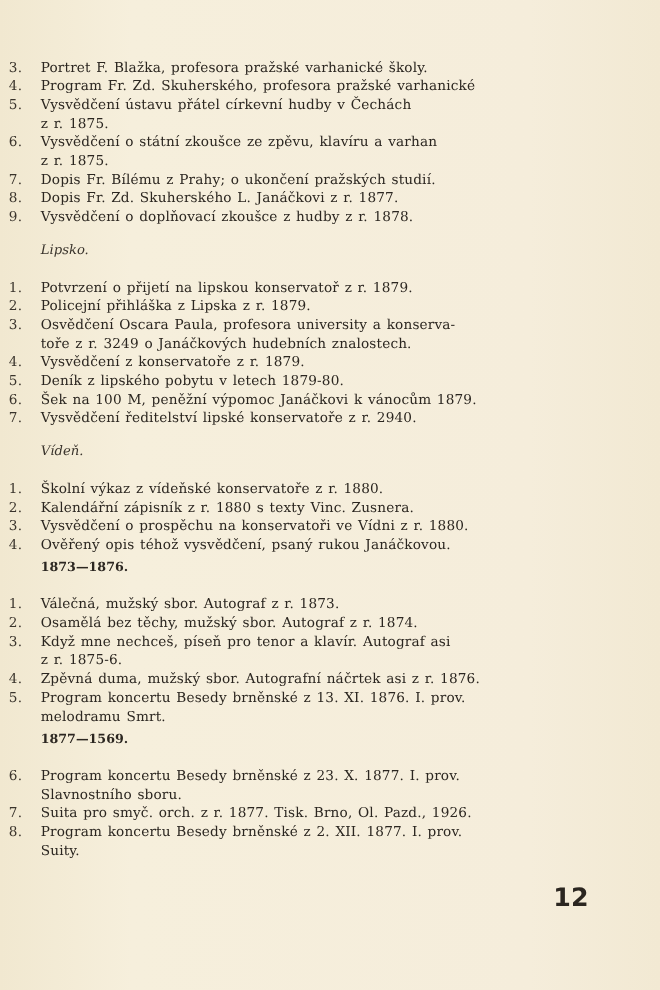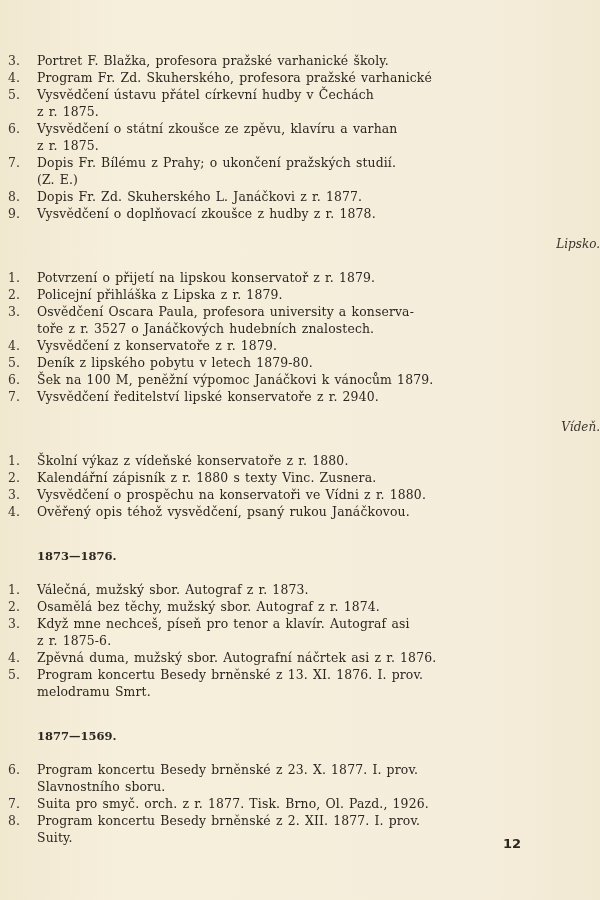"(Z. E.)" span.line { html: <span>(Z. E.)</span> -> none }
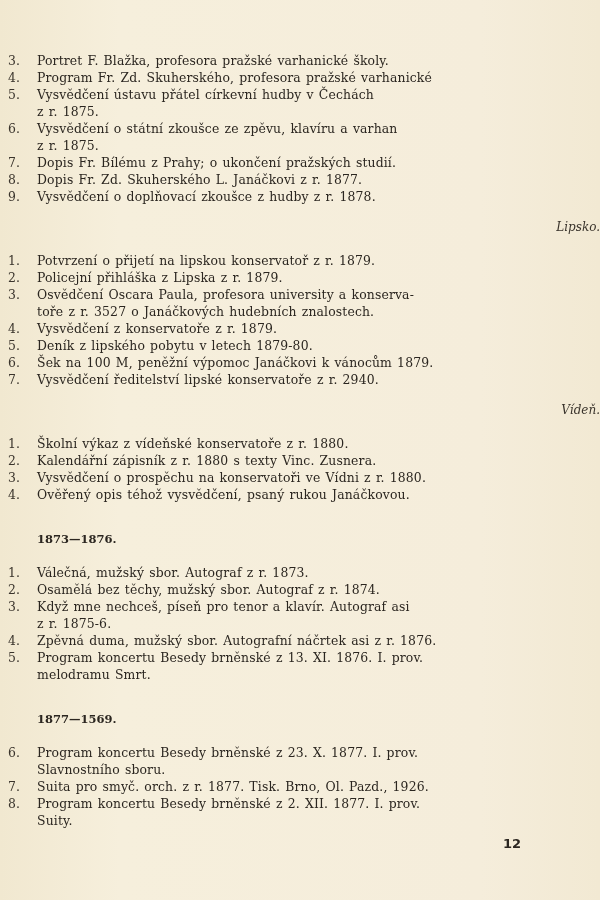"Lipsko." .heading-italic { text-align: right -> none }
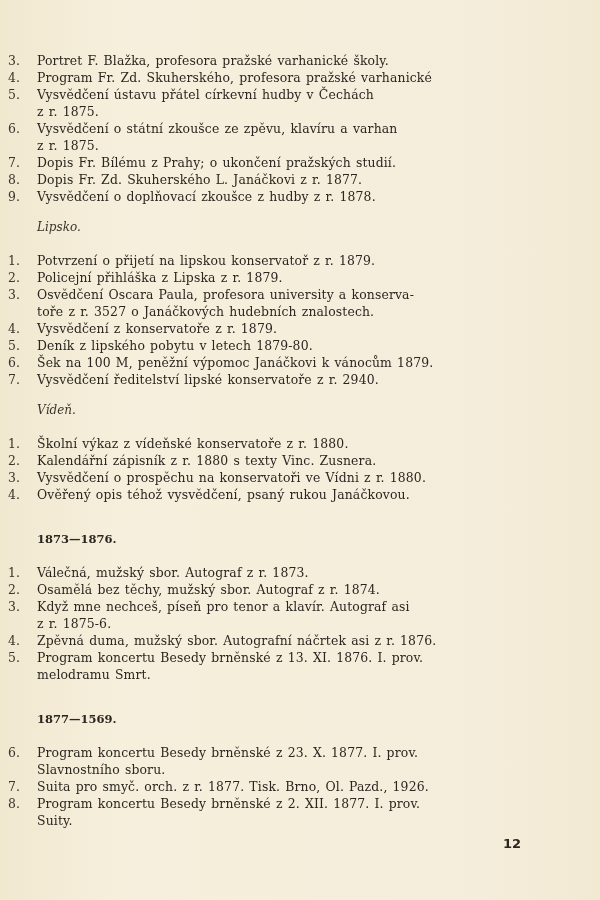"toře z r. 3527 o" span.line { text: 3527 -> 3249 }
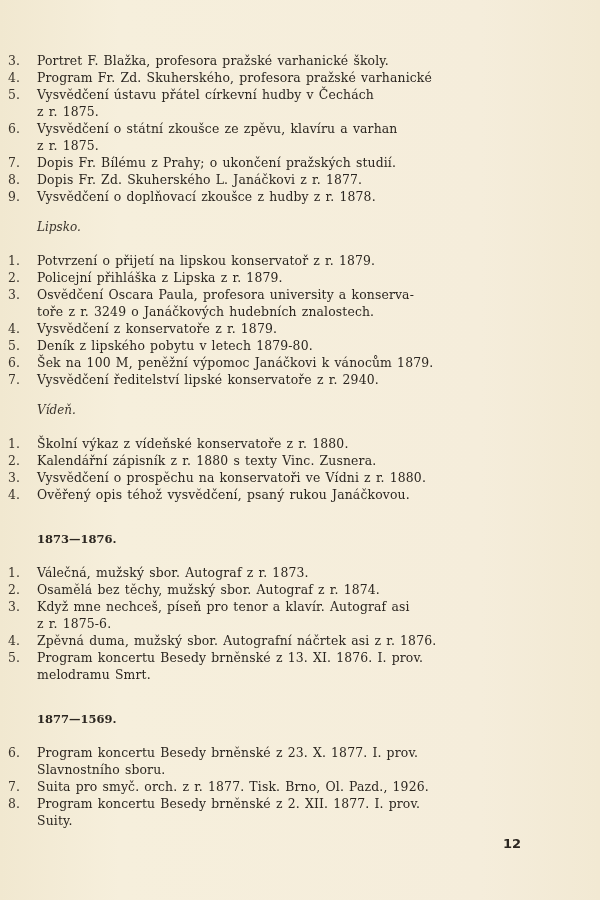"1873—1876." .heading-bold { margin-top: 28px -> 4px }
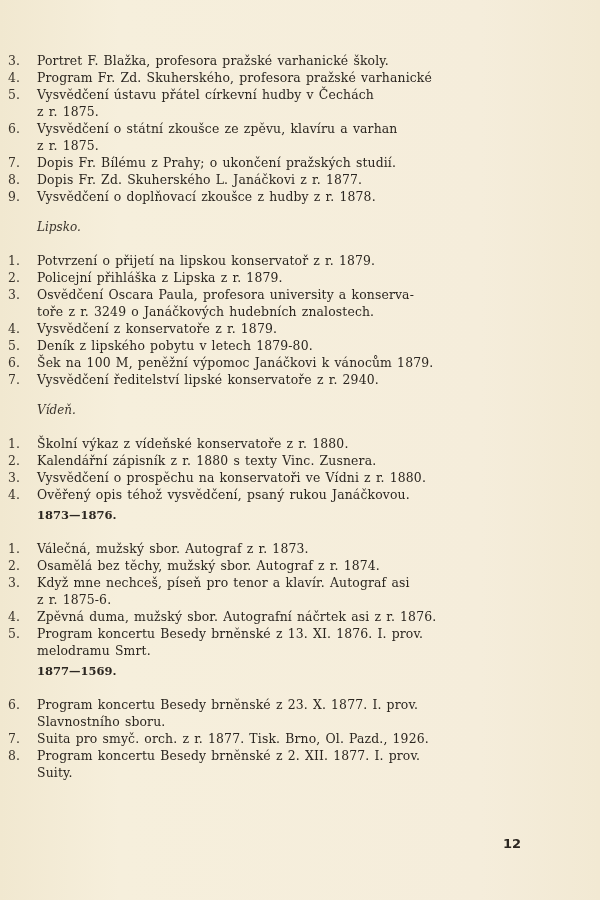"12" .page-number { font-size: 13px -> 23px; top: 836px -> 804px }
